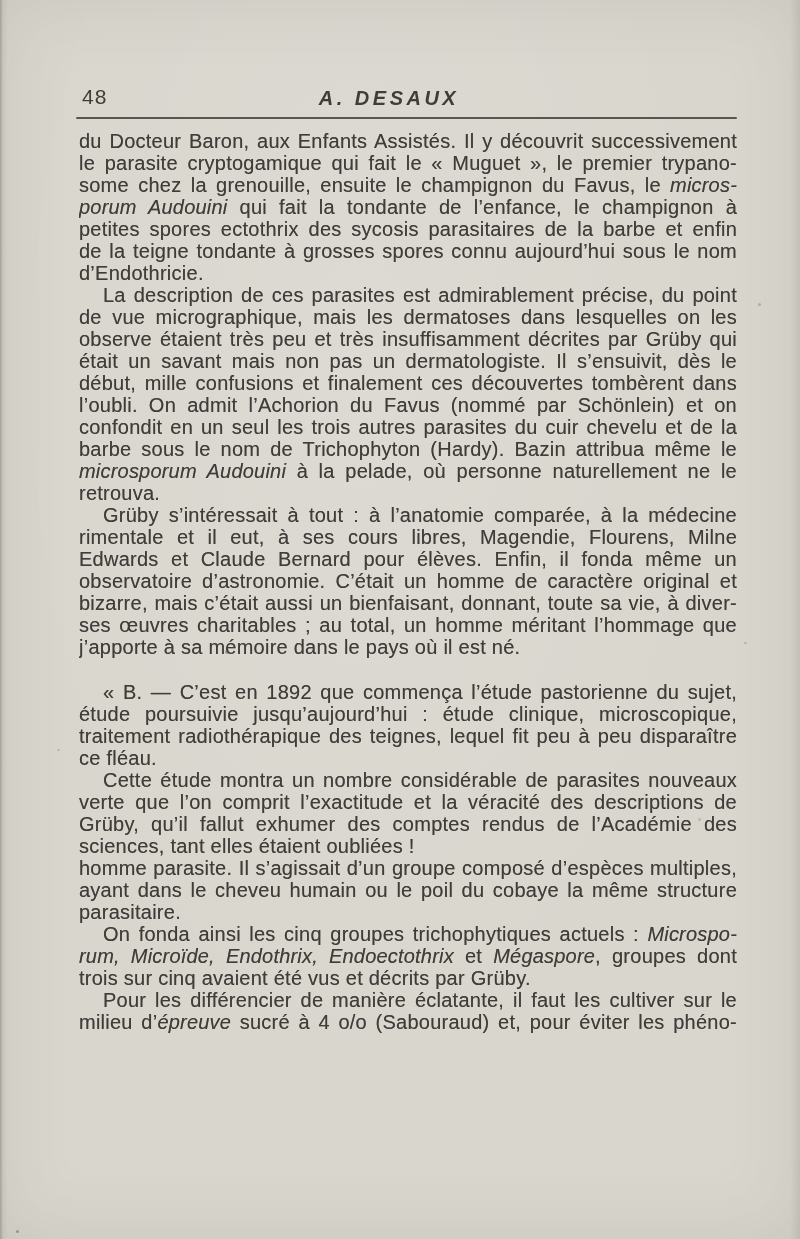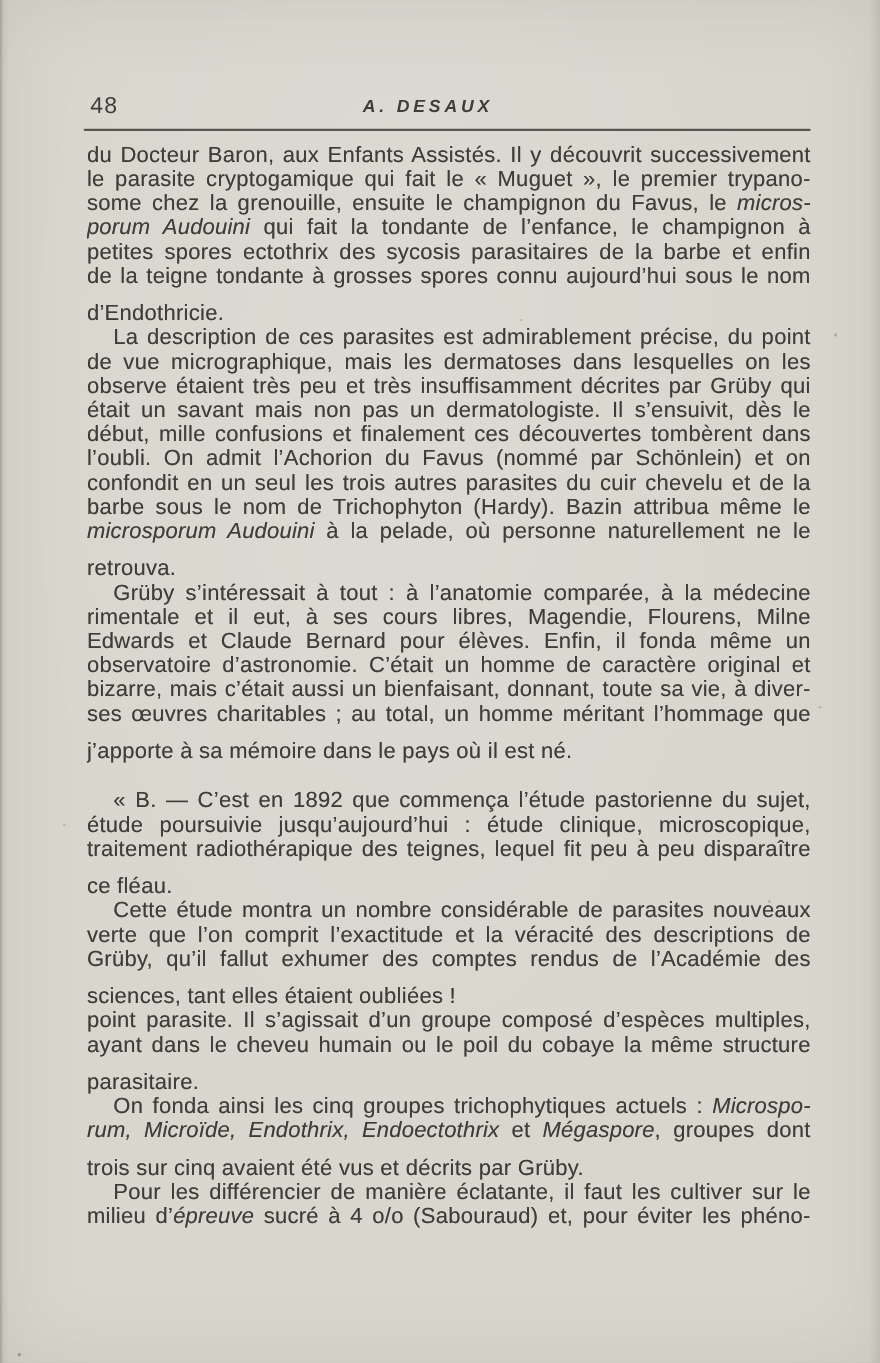"A. DESAUX" .running-title { font-size: 16px -> 20px }
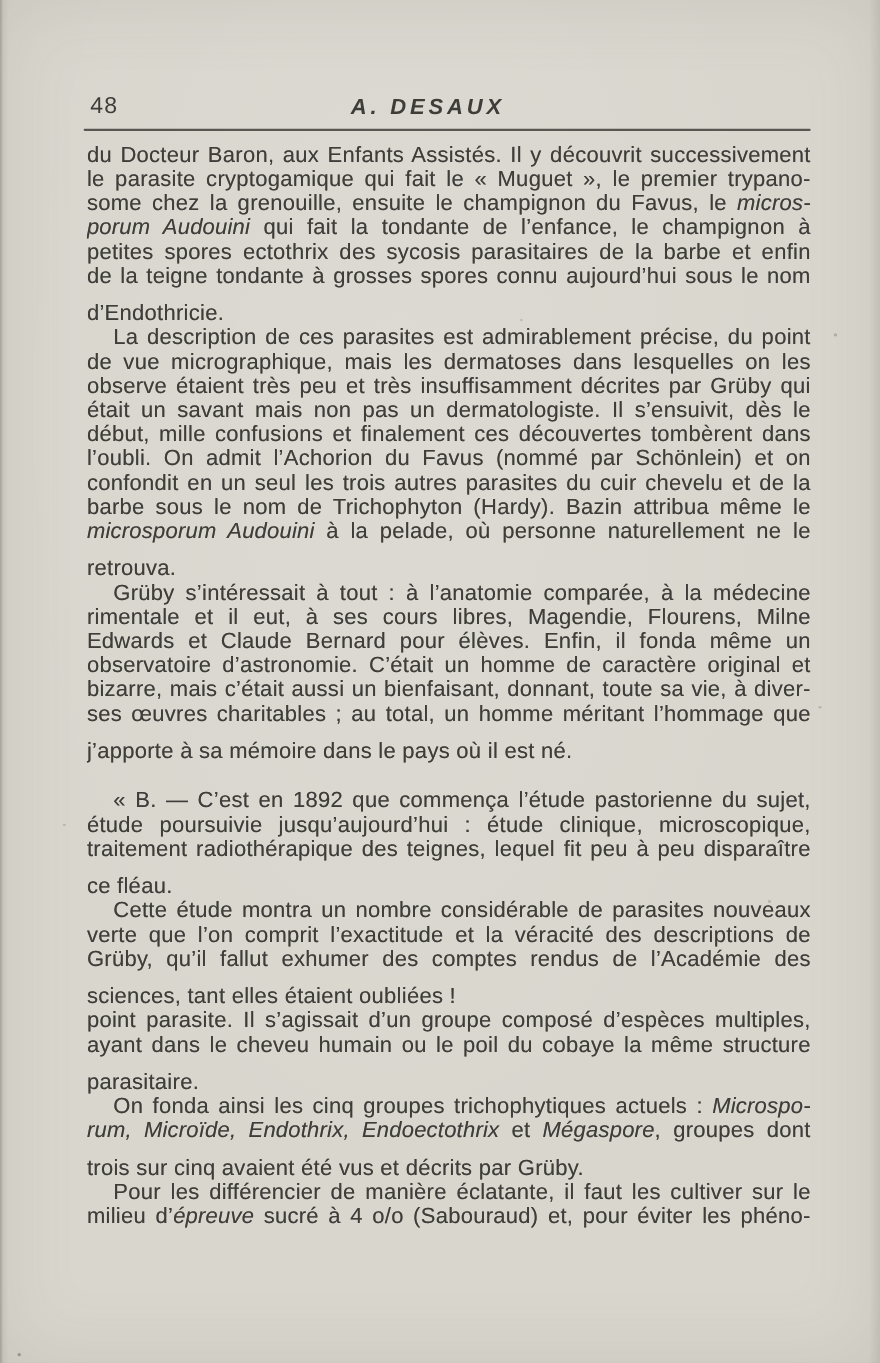"d’Endothricie." .line.last { margin-top: 12px -> none }
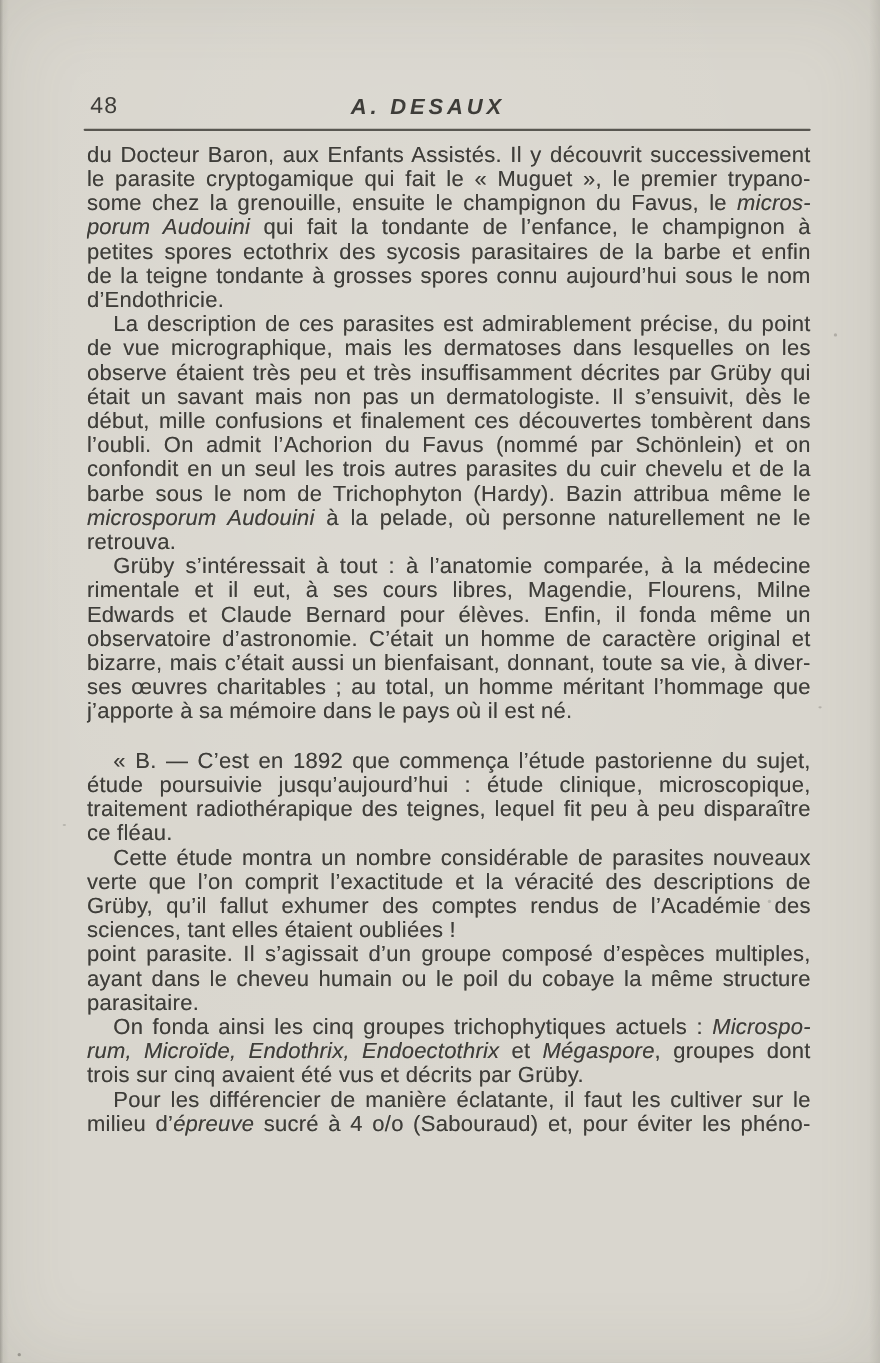"point parasite. Il s’agissait d’un" span { text: point -> homme }
